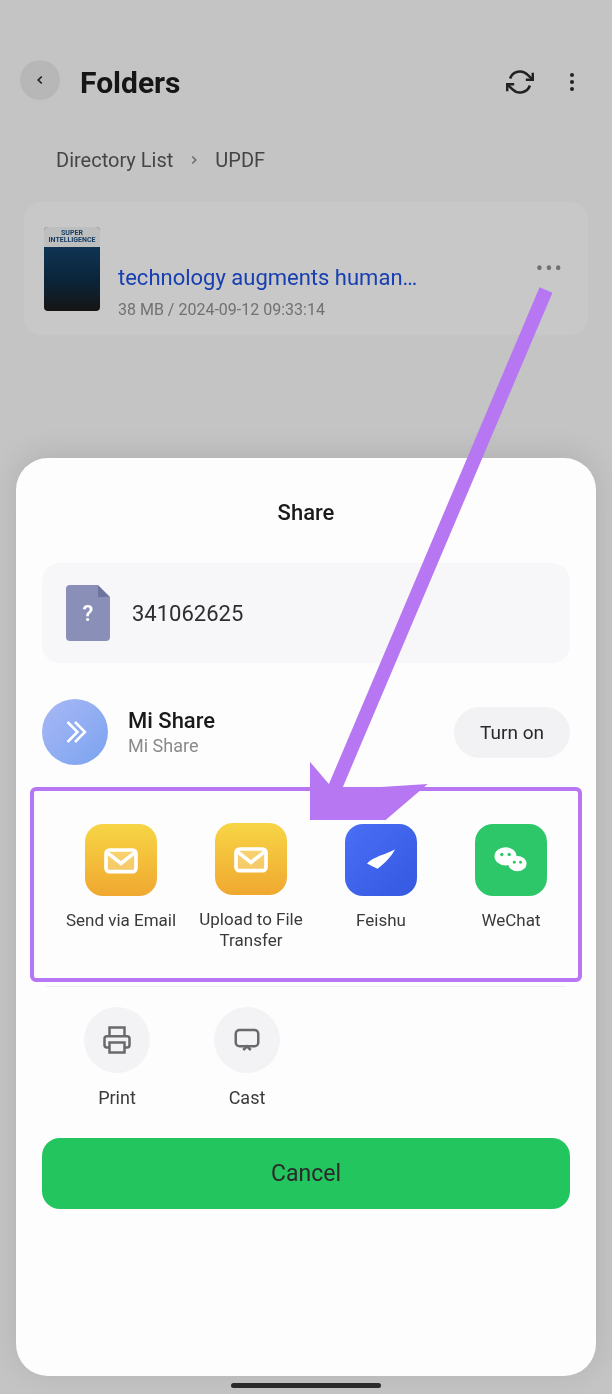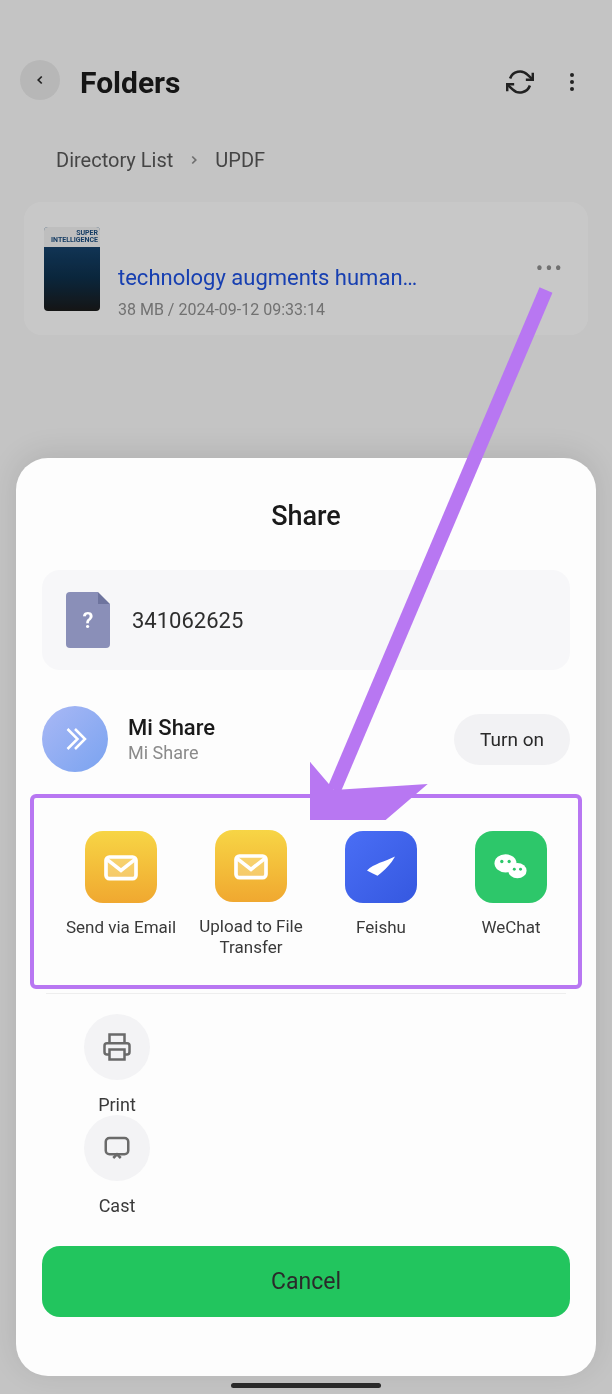"SUPER INTELLIGENCE" .file-thumb-label { text-align: right -> center }
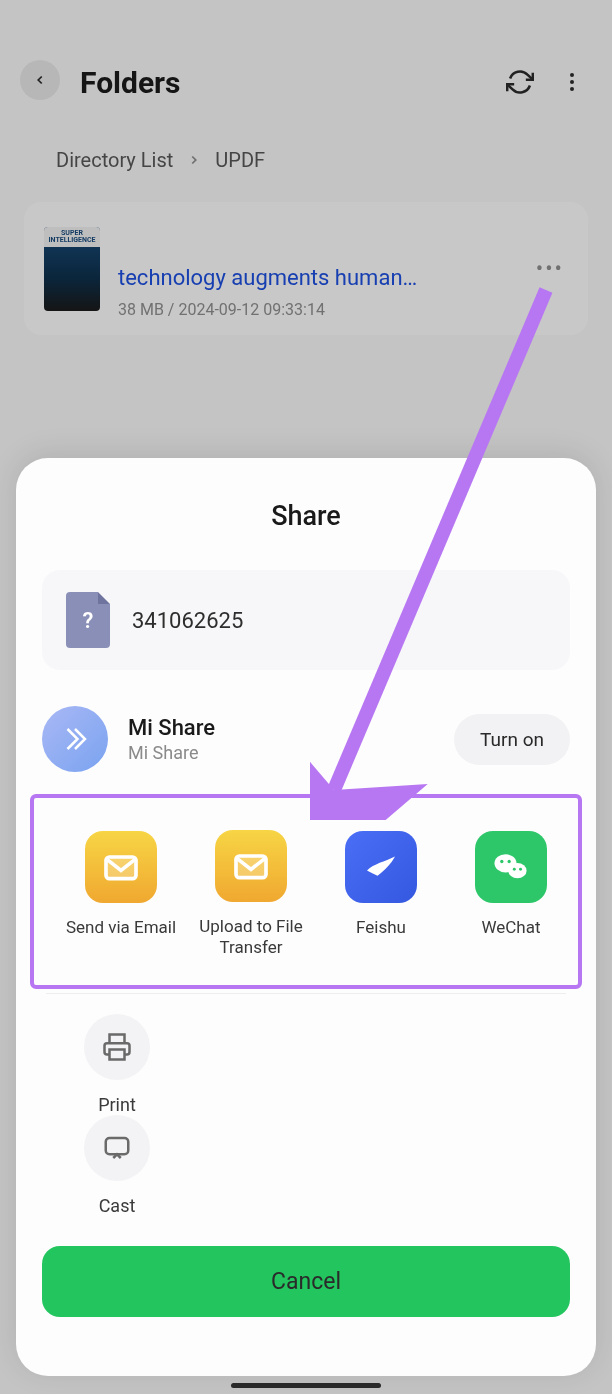"Share" .share-title { font-size: 27px -> 22px }
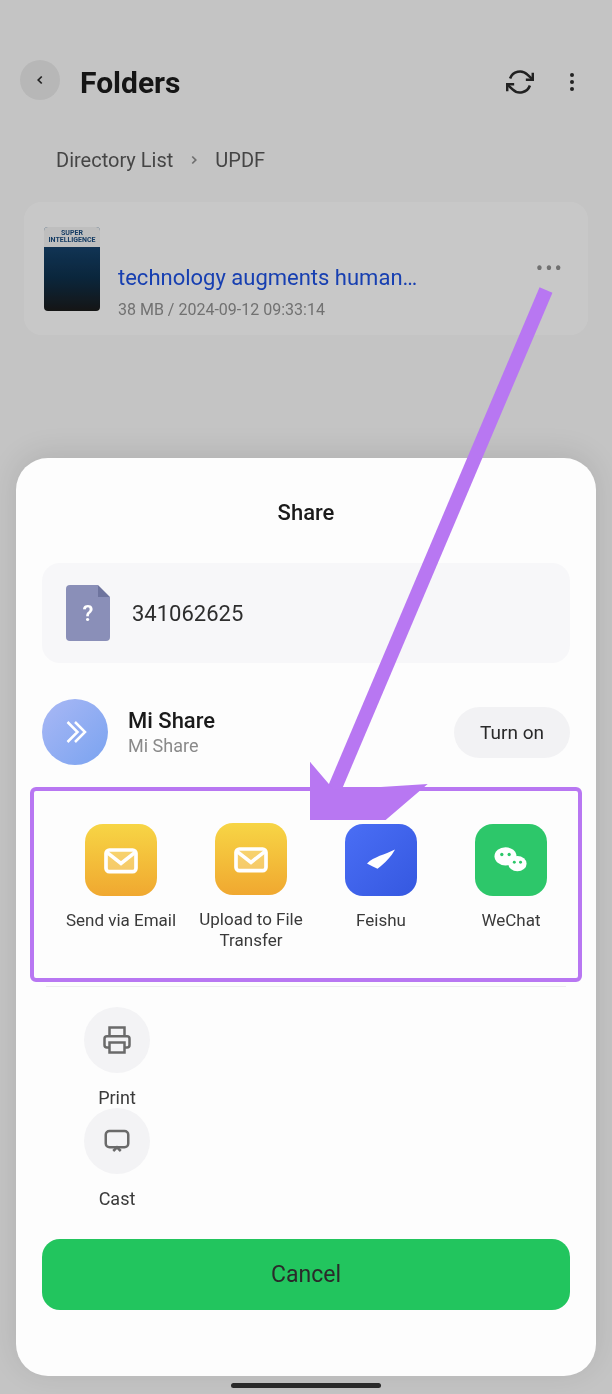"Print" .actions-row { flex-direction: column -> none }
